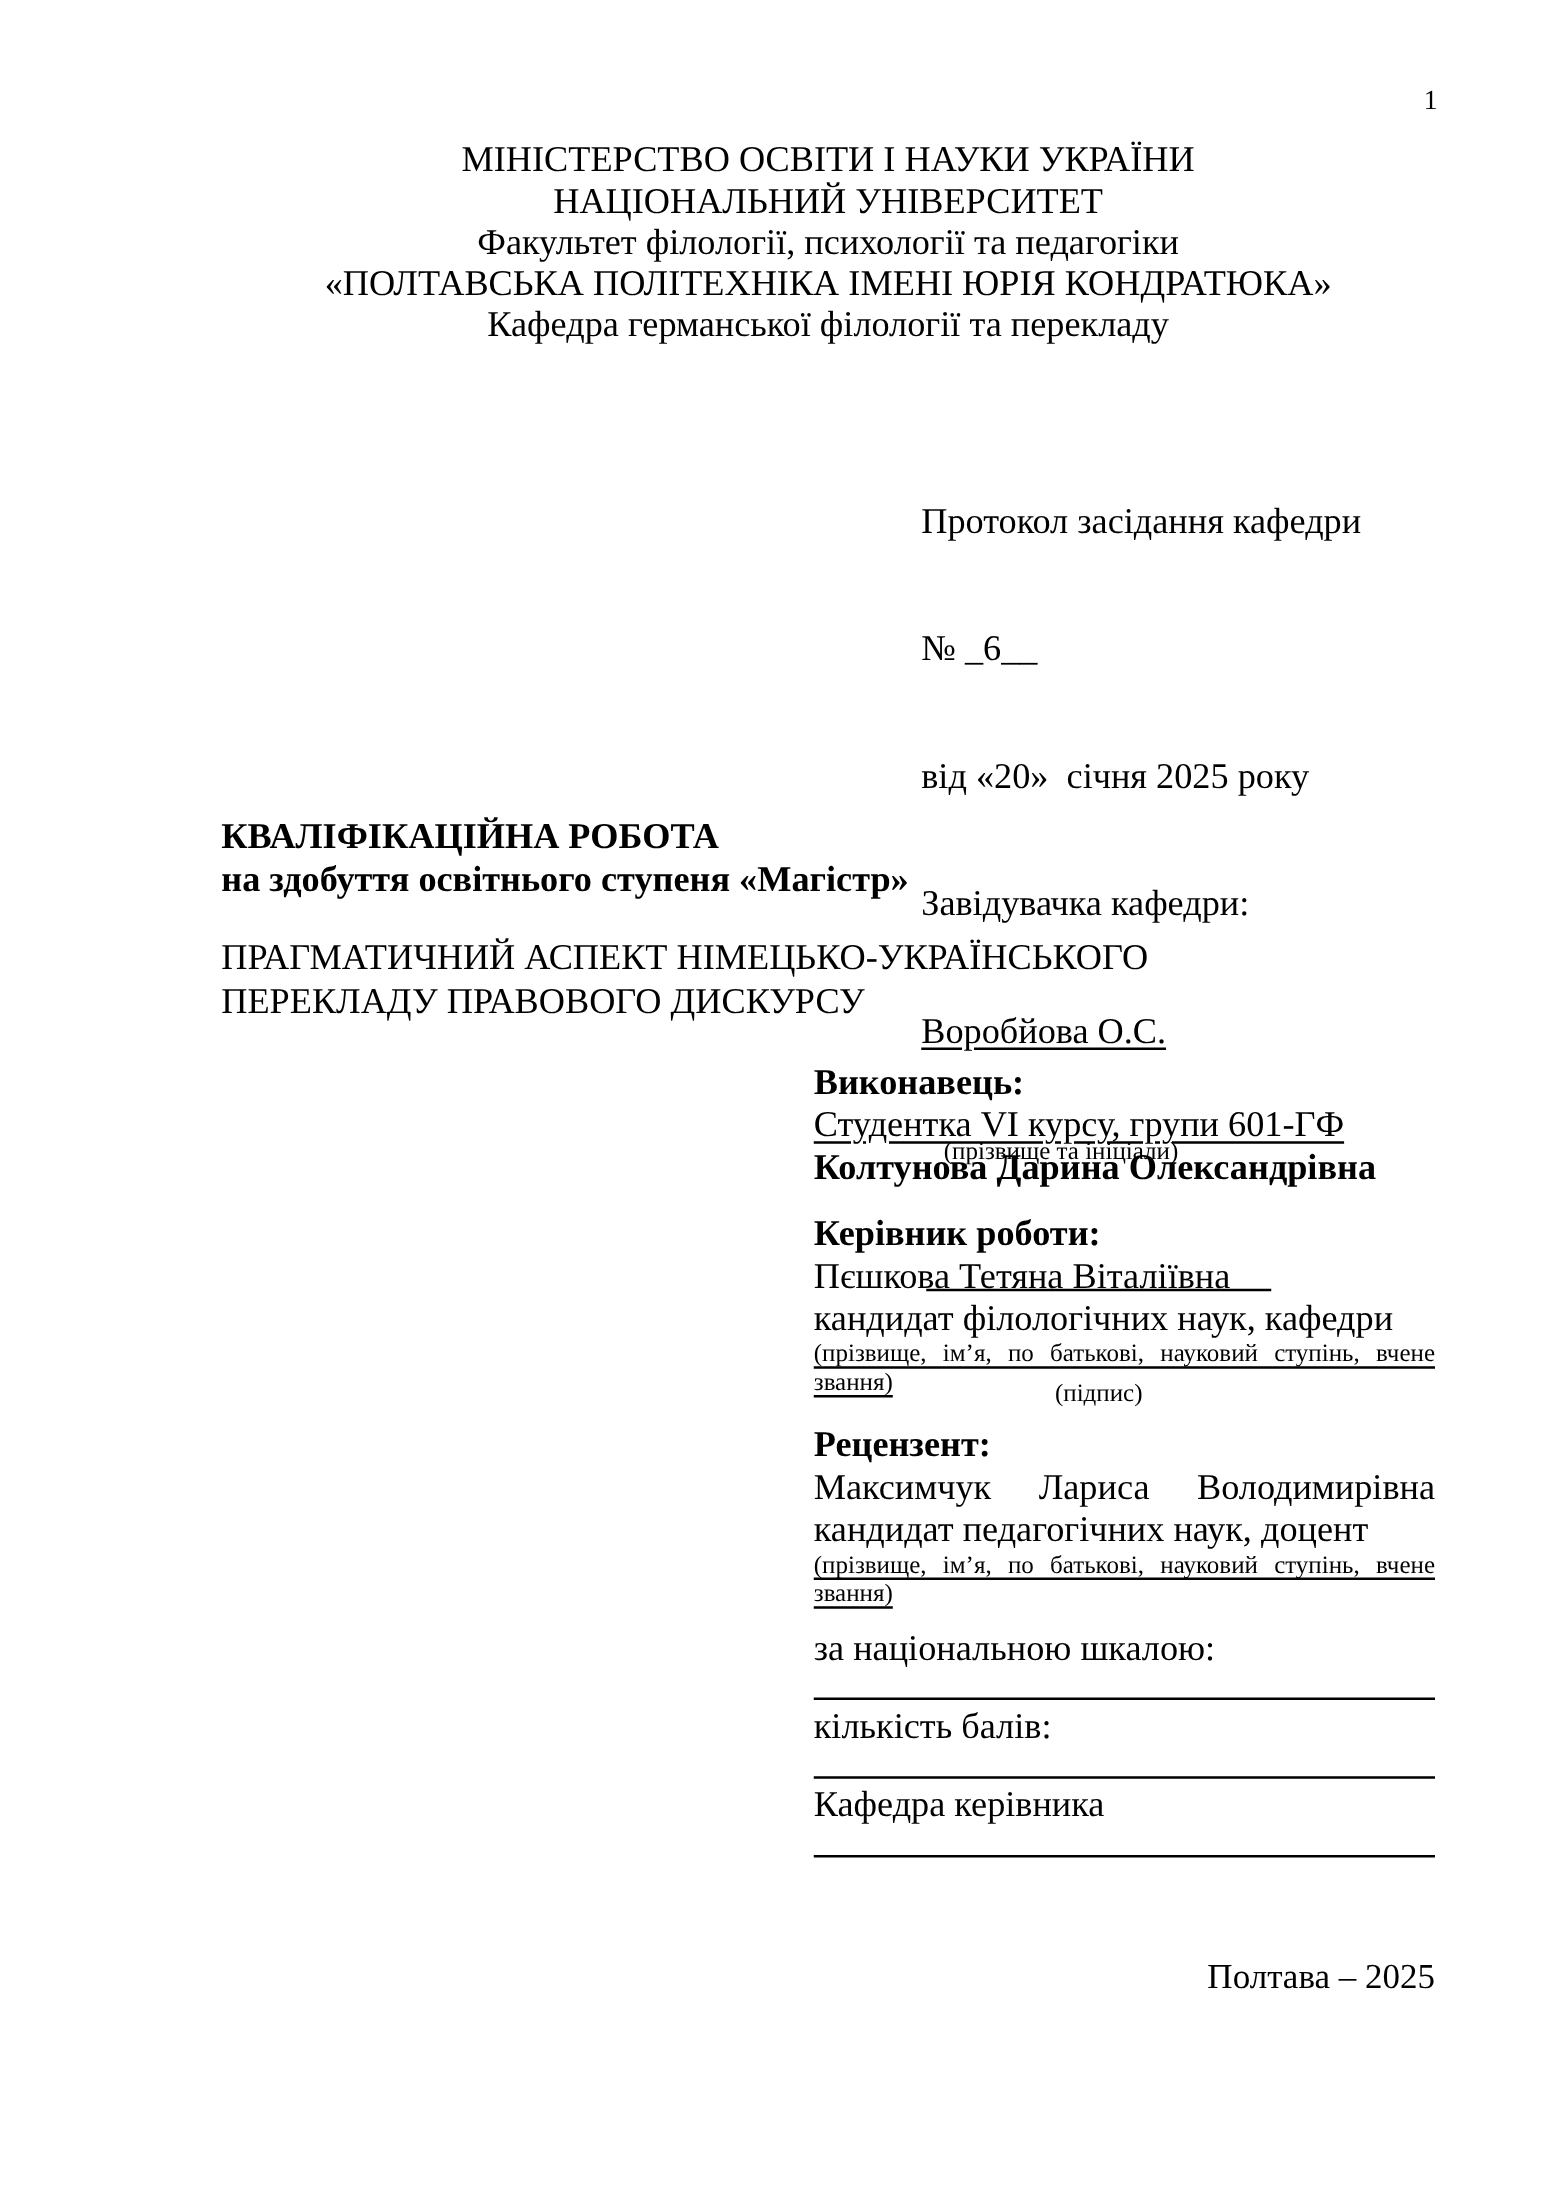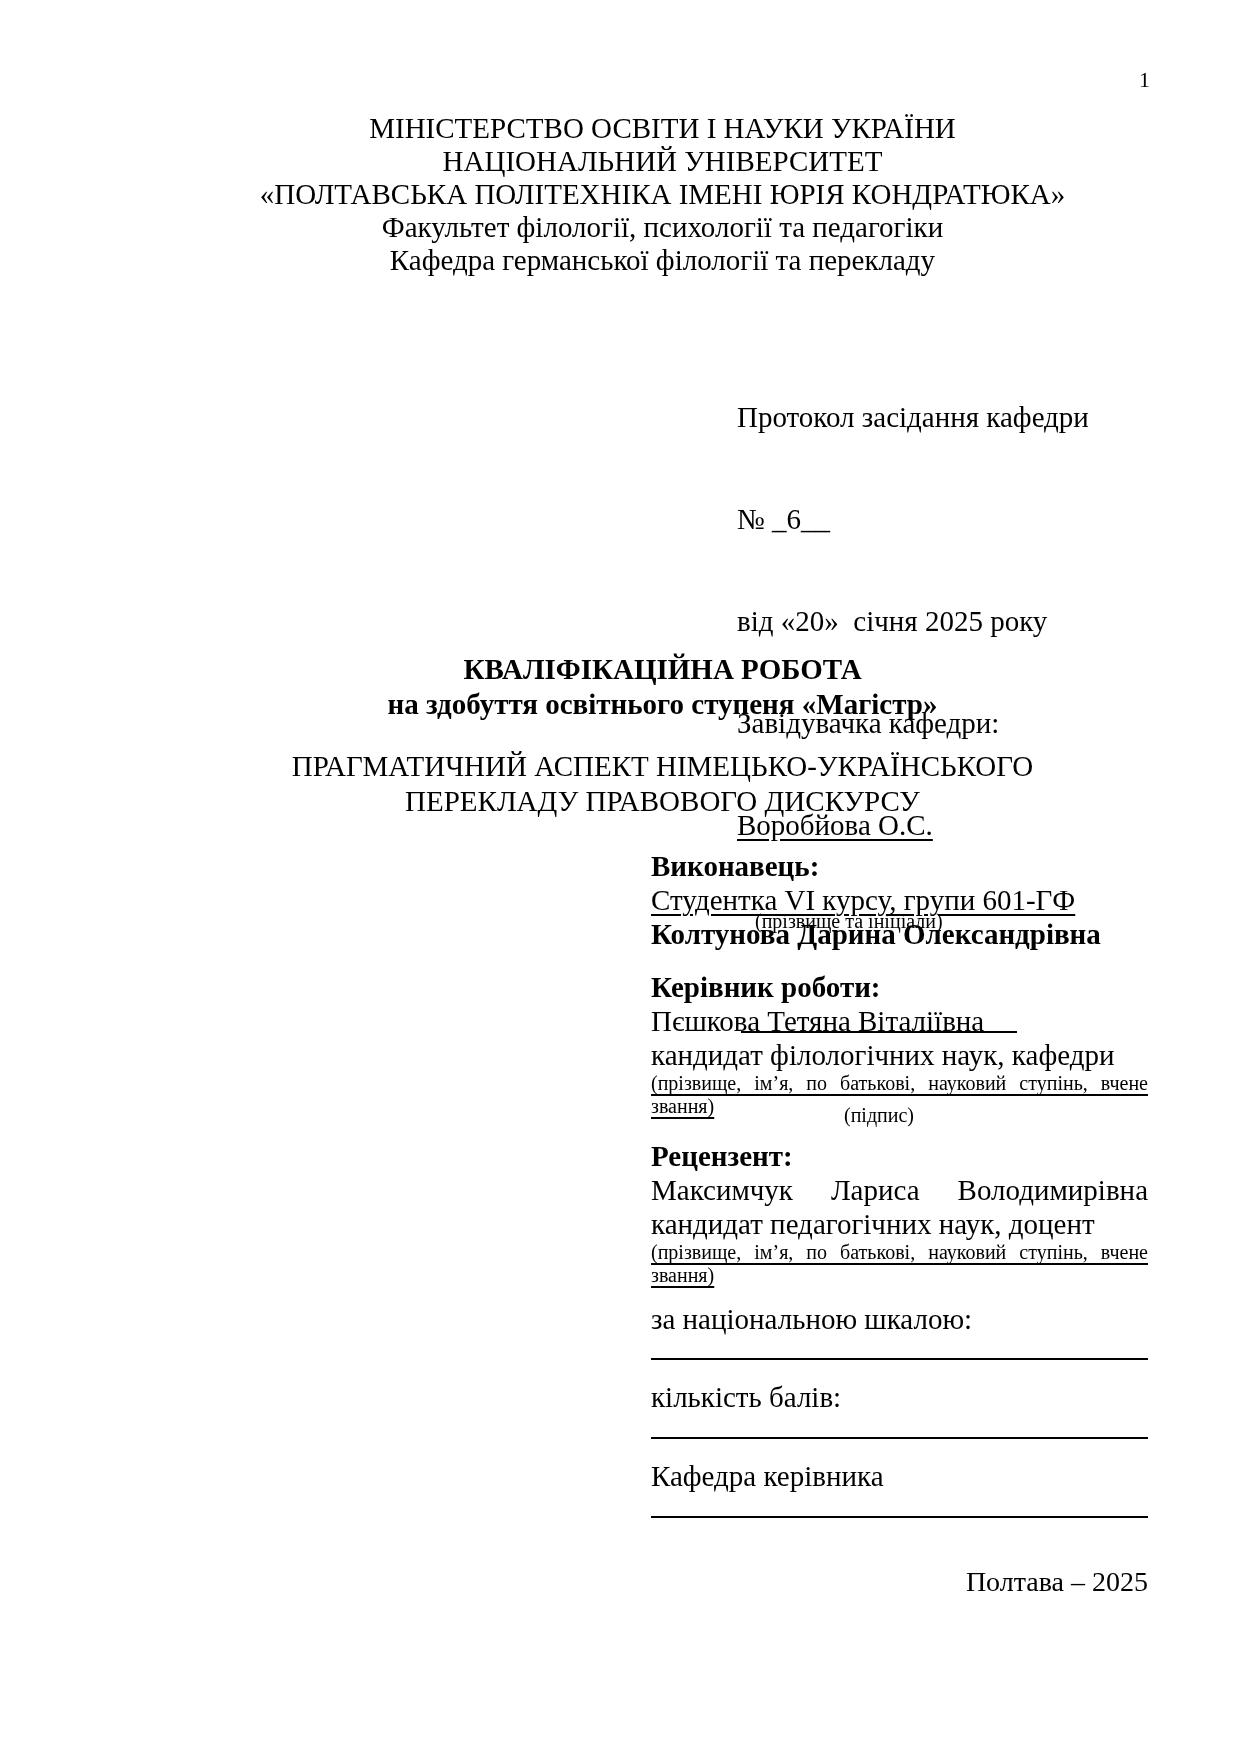"«ПОЛТАВСЬКА ПОЛІТЕХНІКА ІМЕНІ ЮРІЯ" div { order: before "Факультет філології, психології та" -> after "Факультет філології, психології та" }
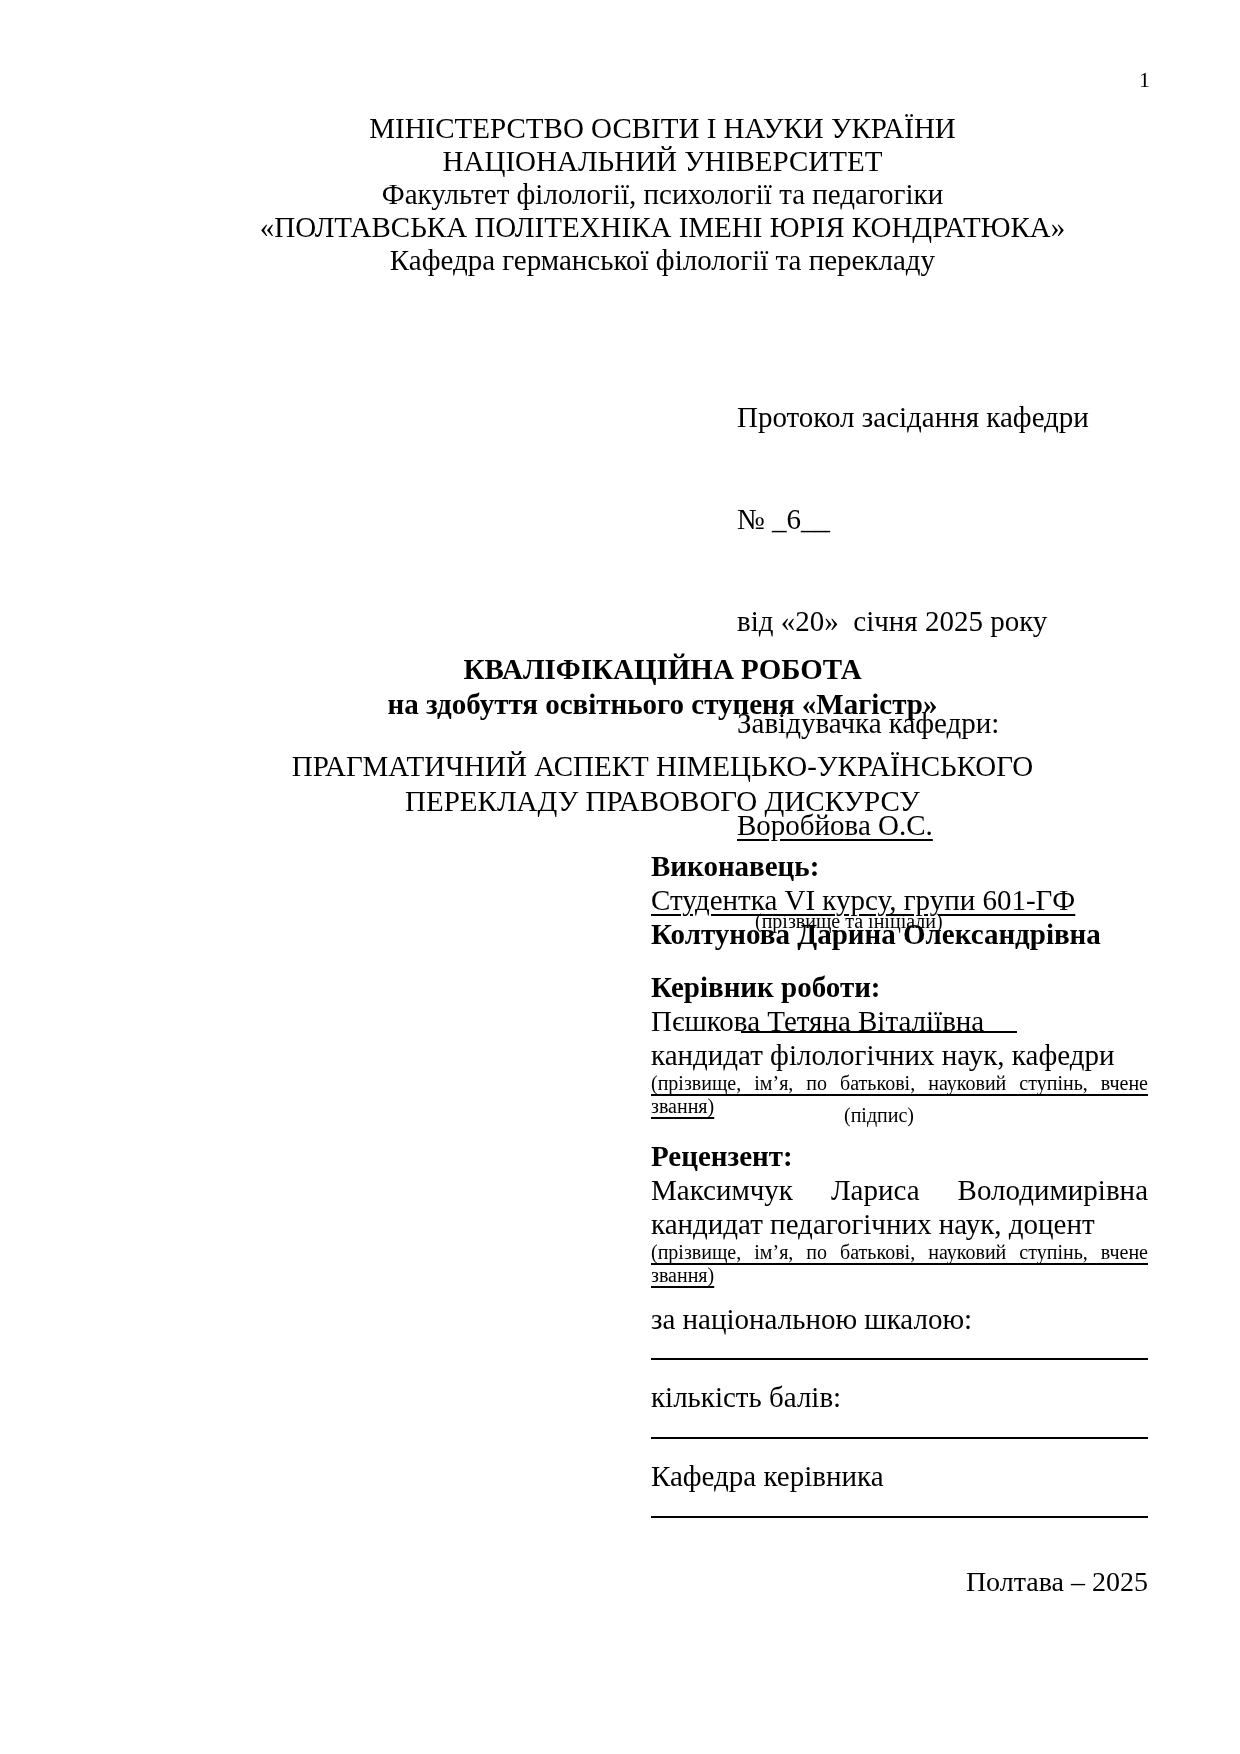"КВАЛІФІКАЦІЙНА РОБОТА" .title-block { text-align: center -> left }
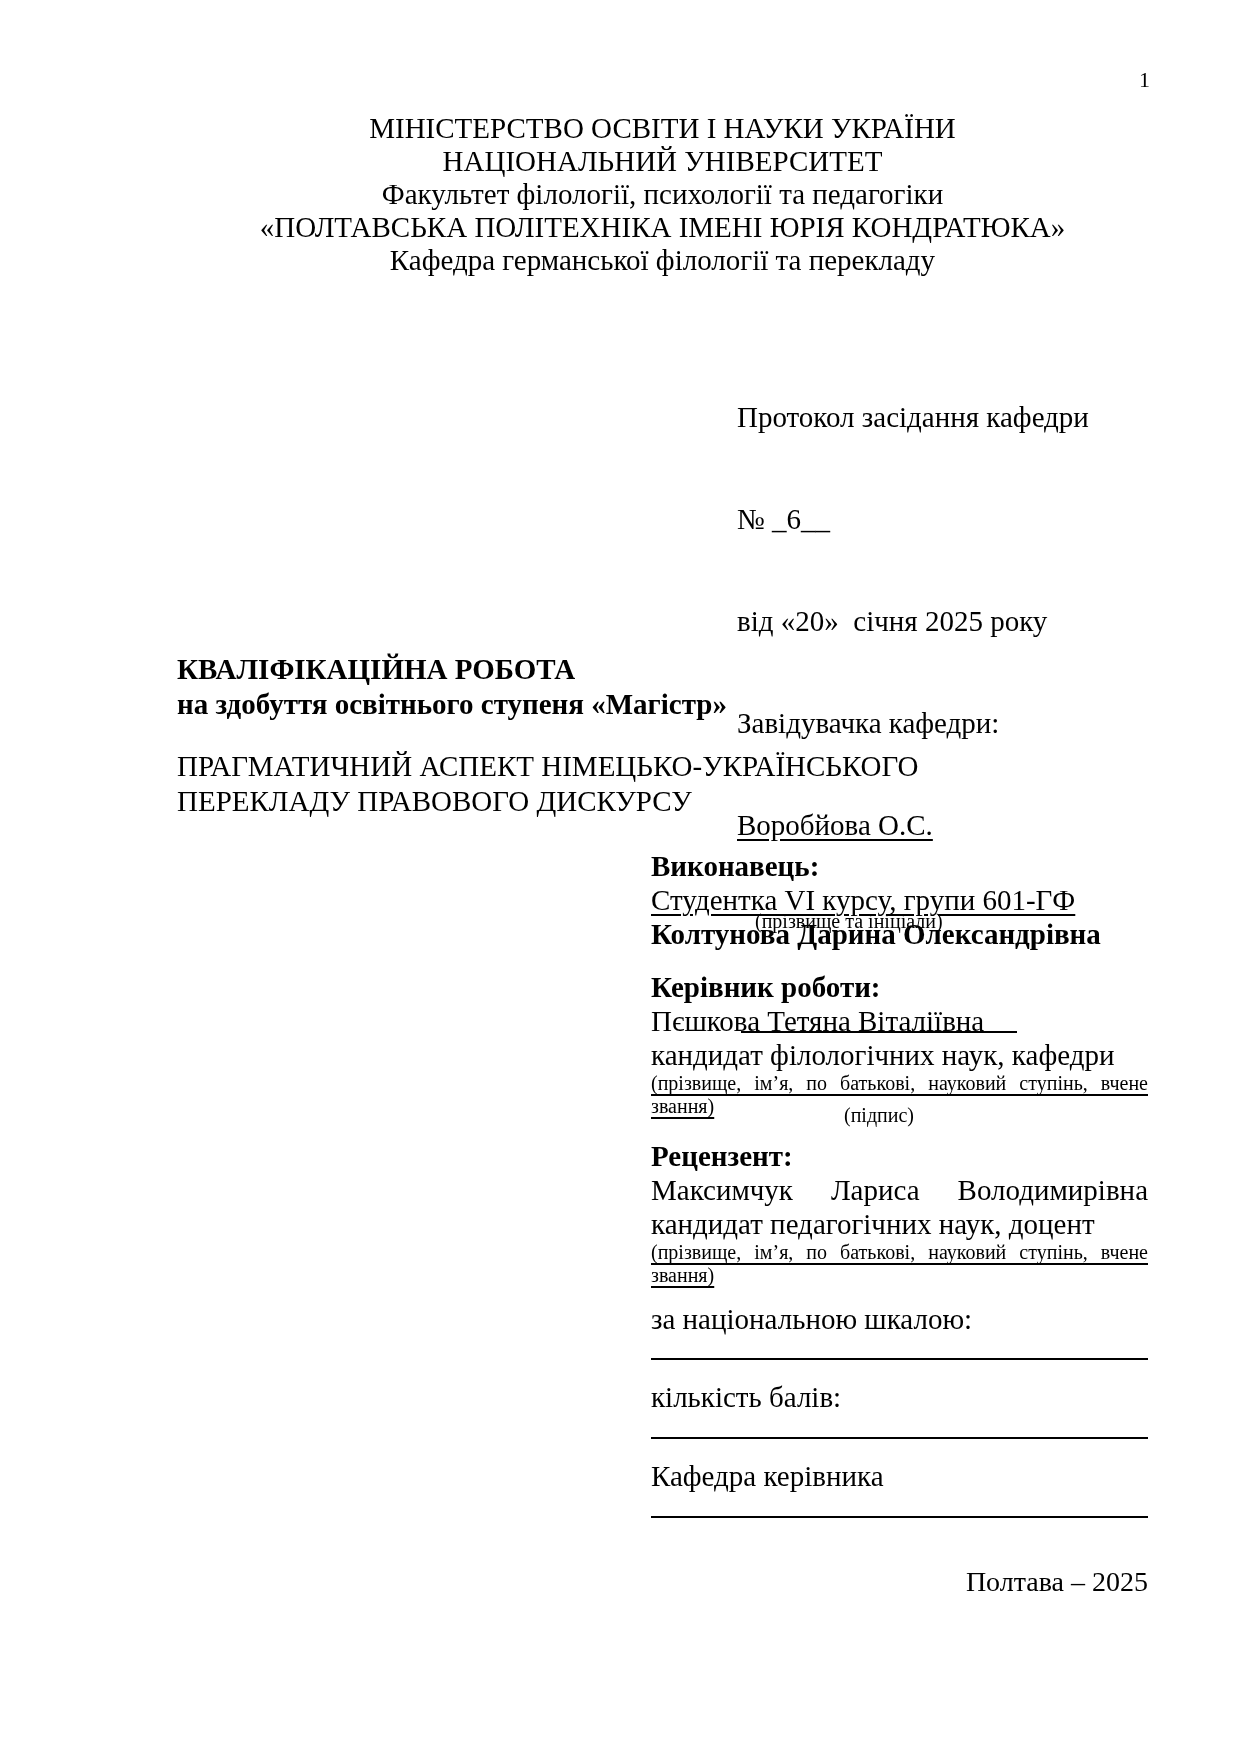"кількість балів:" .after-rule { padding-top: 20px -> 4px }
